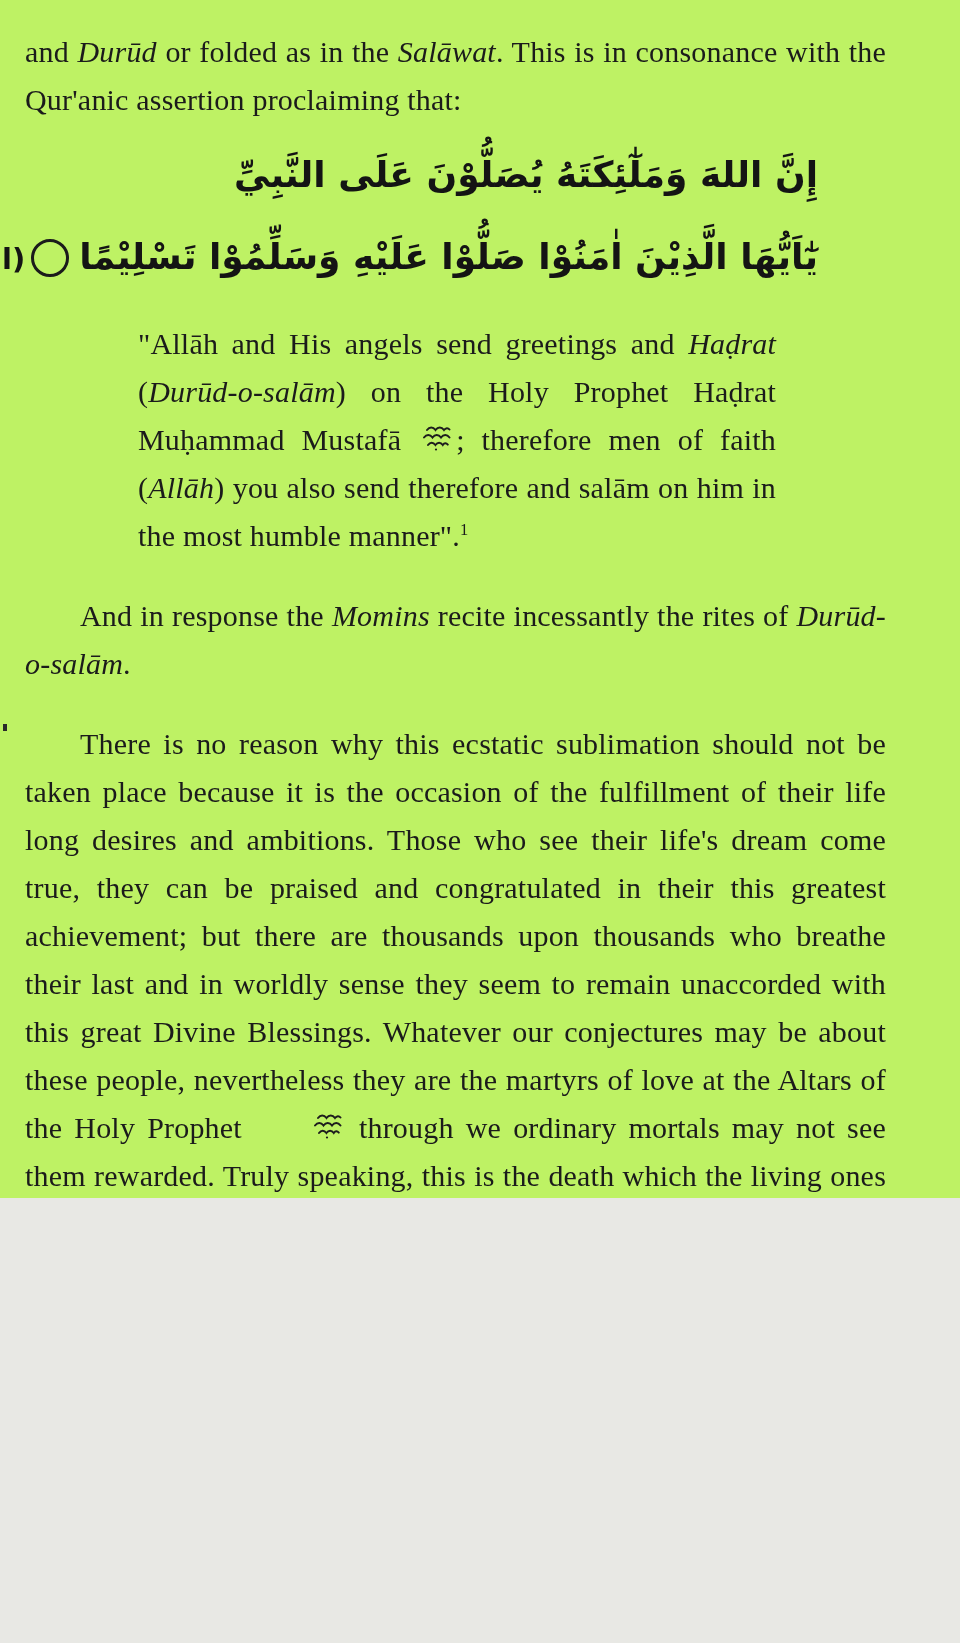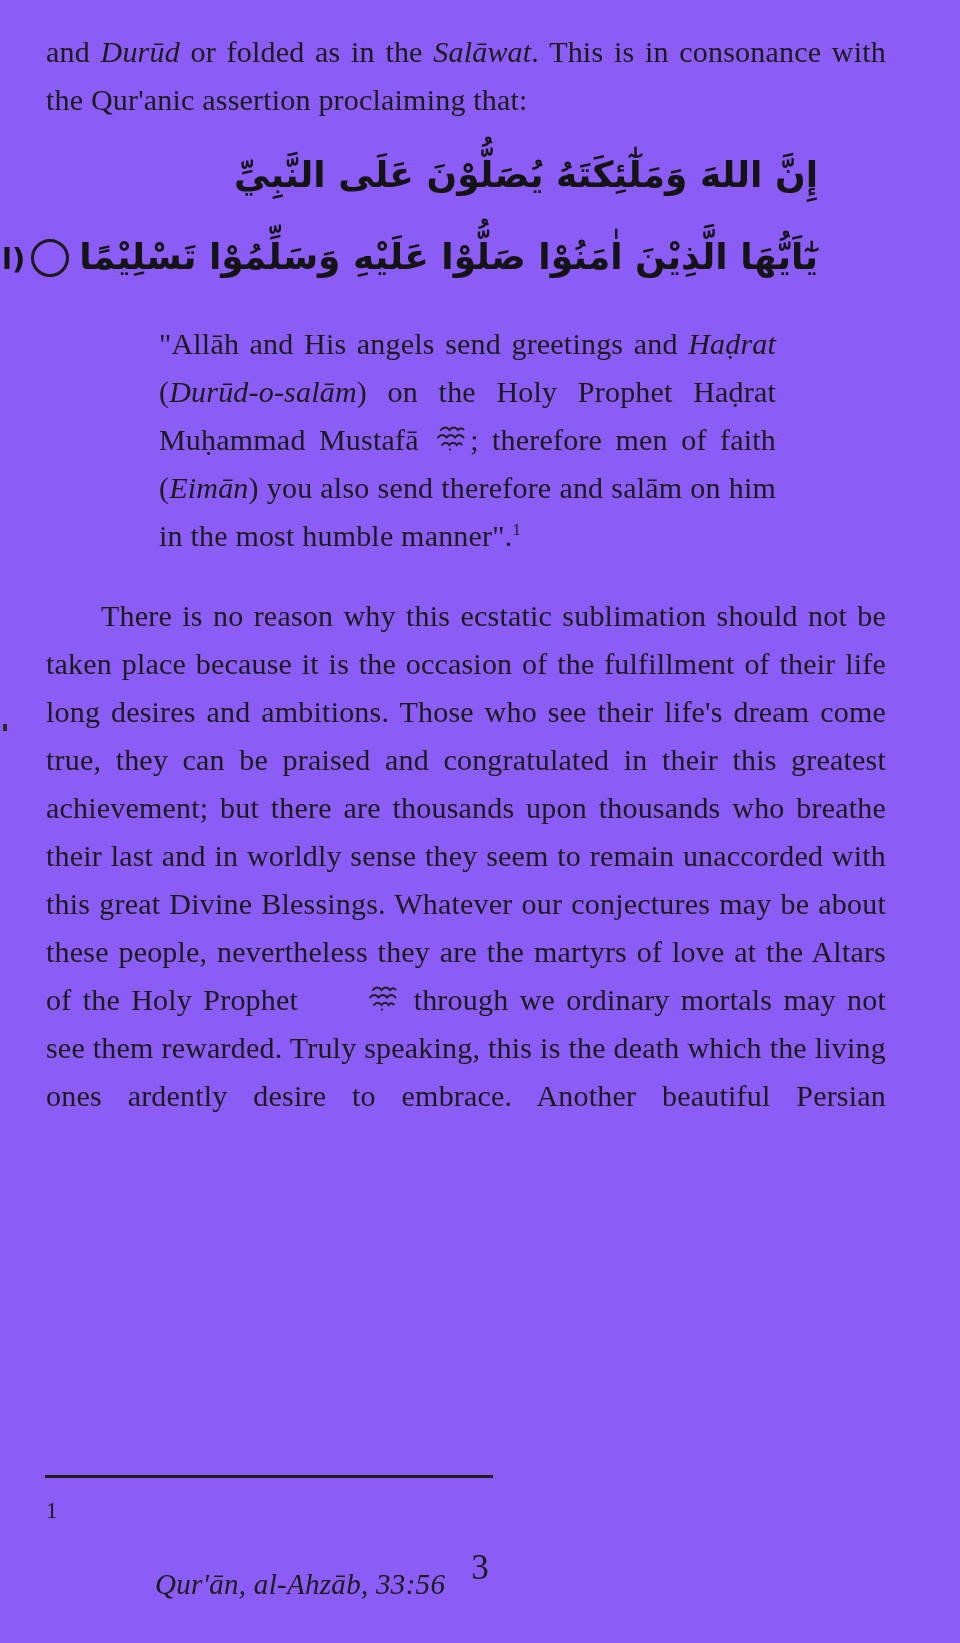"and Durūd or folded as" .page { background: #8b5cf6 -> #bef264; height: 1643px -> 1198px; padding: 28px 74px 0 46px -> 28px 74px 0 25px }
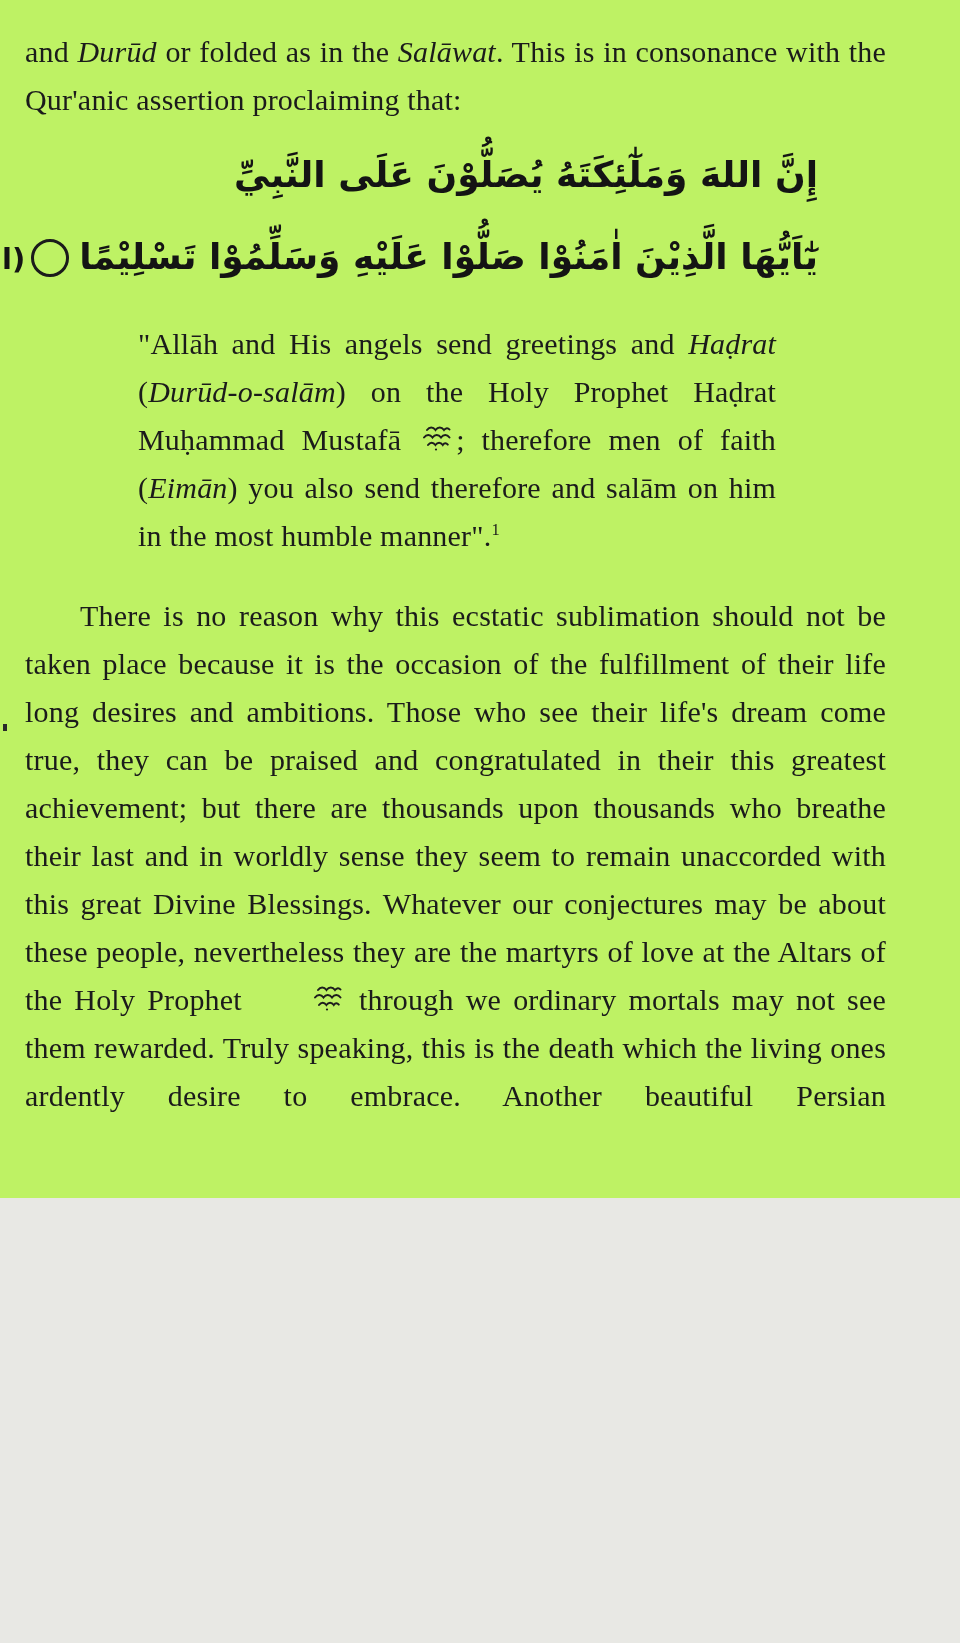"Eimān" span.it { text: Eimān -> Allāh }
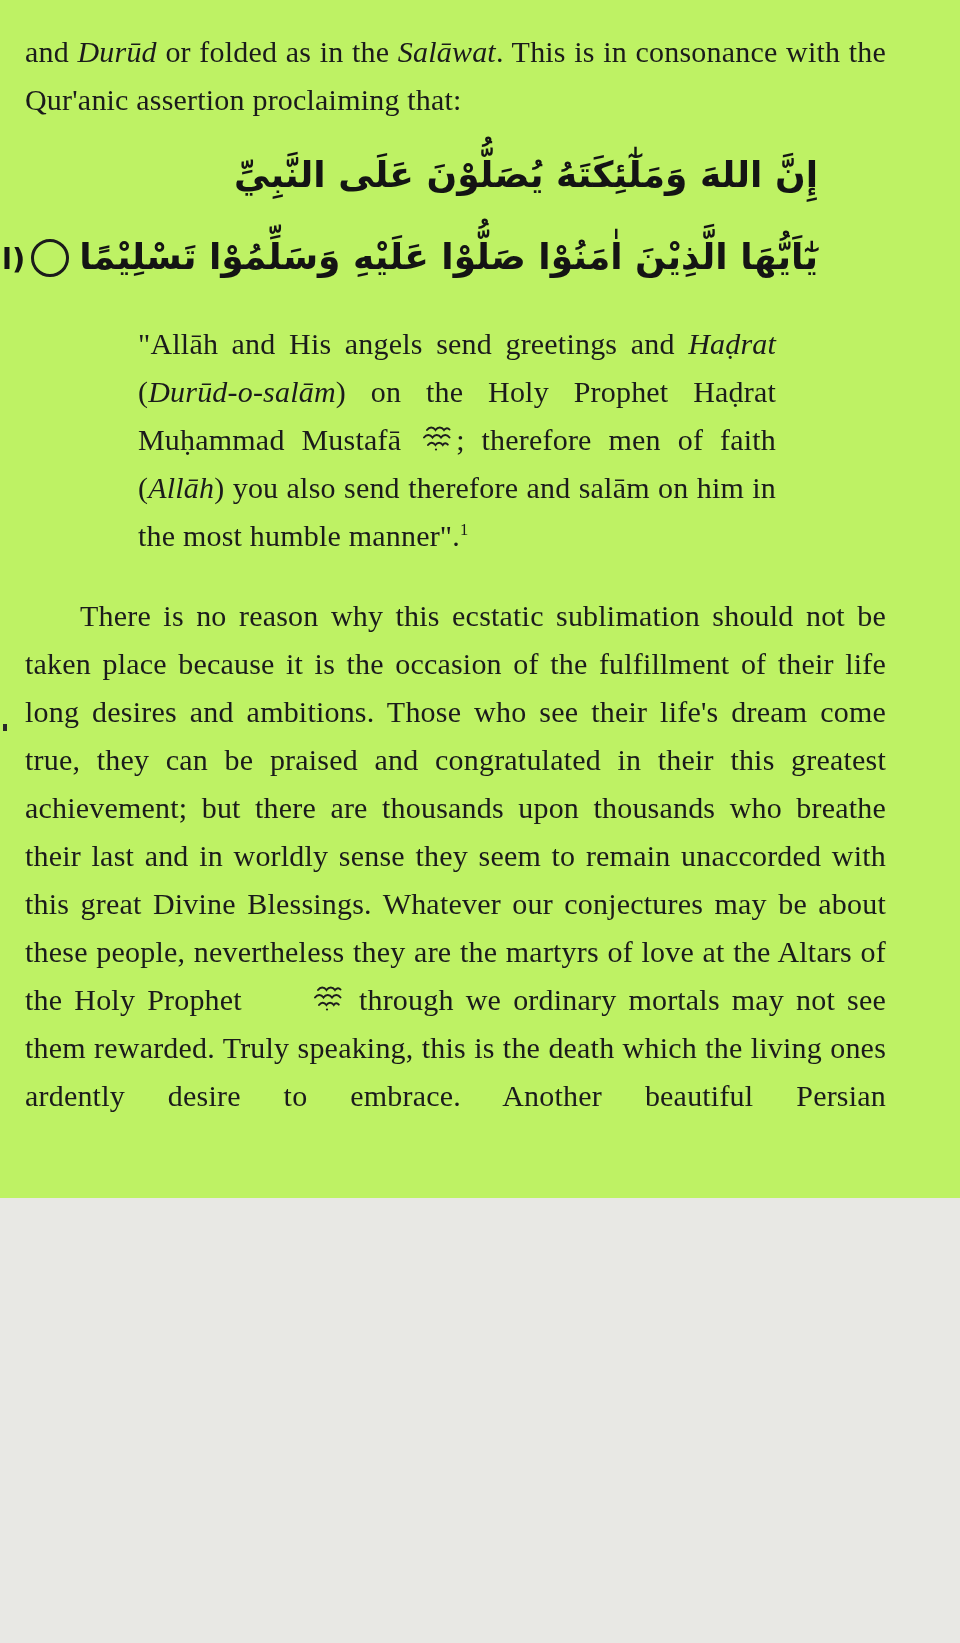"And in response the Momins" p.body-text { html: none -> <p><span>And in response the </span><span>Momins</span><span> recite incessantly the rites of </span><span>Durūd-o-salām</span><span>.</span></p> }
